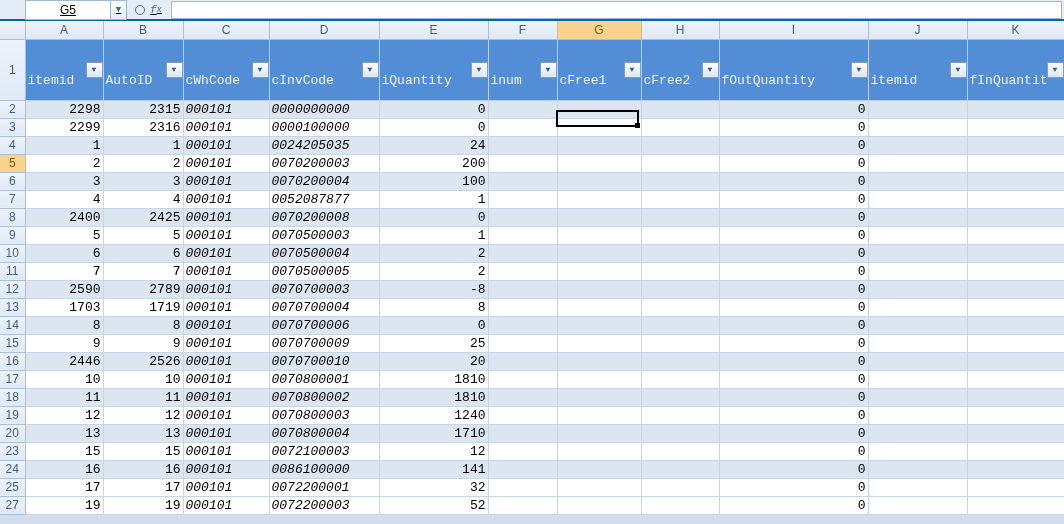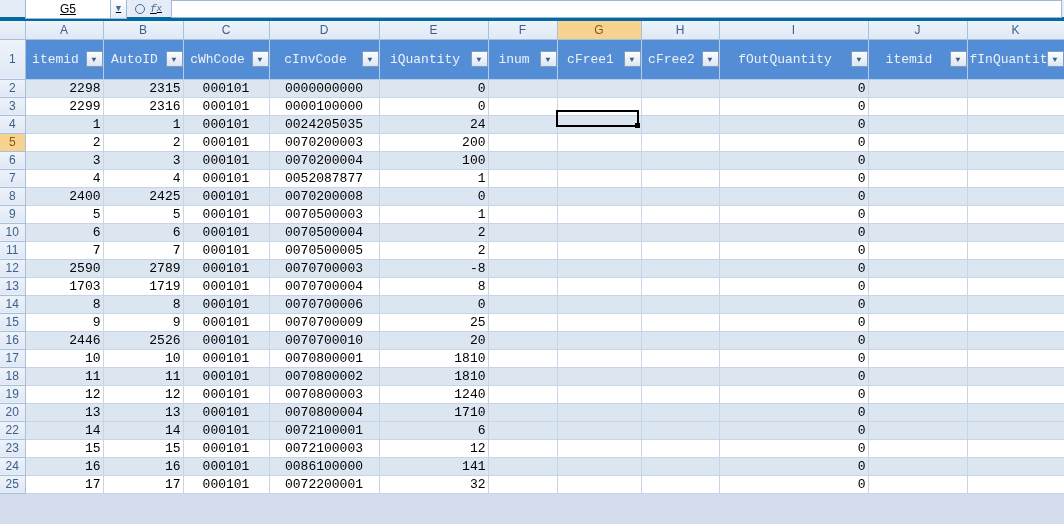"G5" .toolbar { border-bottom: 4px solid #0369a1 -> 2px solid #0369a1 }
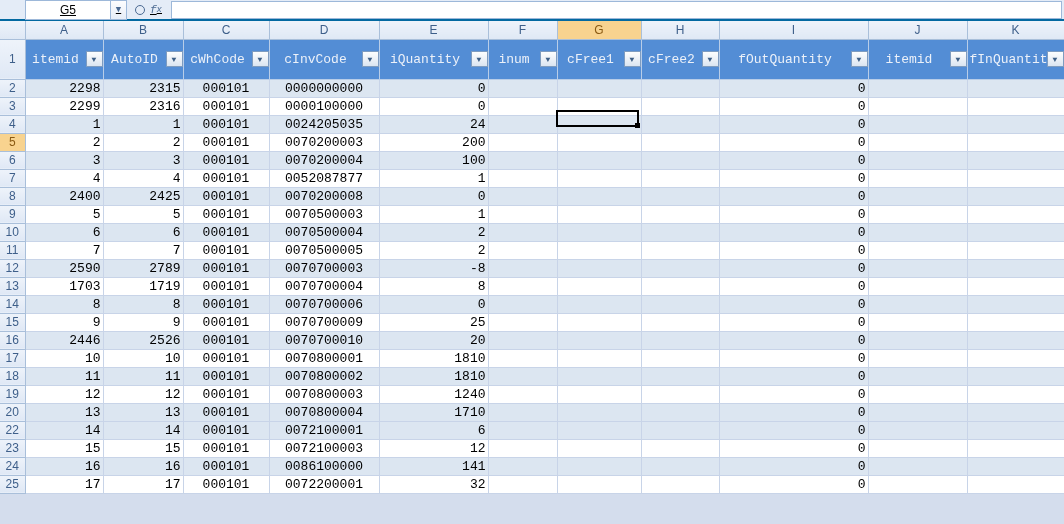"itemid" .fh-label { margin-top: none -> 21px; text-align: center -> left }
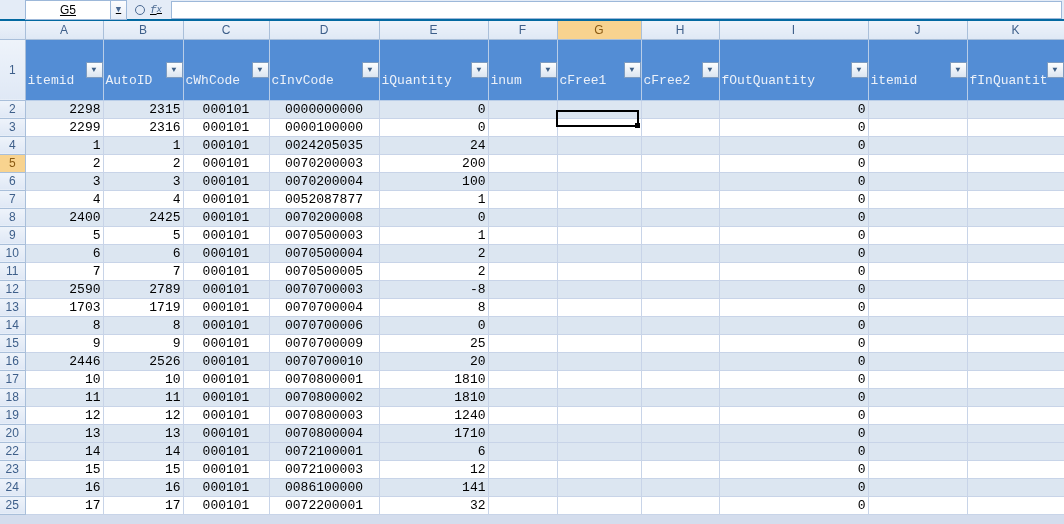"000101" td.cell.text { font-style: none -> italic; text-align: center -> left }
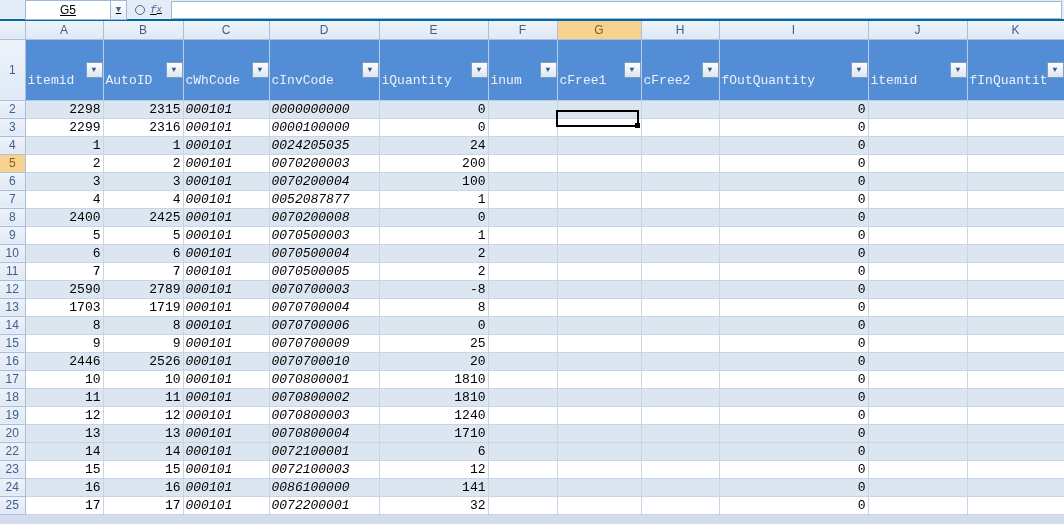"22" tr.band { html: <tr> <td>22</td> <td>14</td> <td>14</td> <td>000101</td> <td>0072100001</td> <td>6</td> <td></td> <td></td> <td></td> <td>0</td> <td></td> <td></td> </tr> -> none }
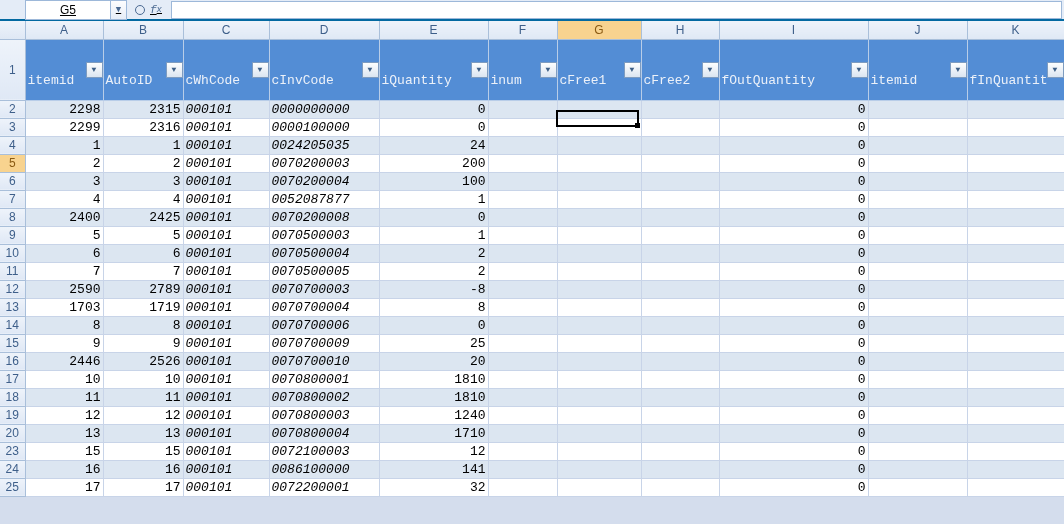"27" tr.noband { html: none -> <tr> <td>27</td> <td>19</td> <td>19</td> <td>000101</td> <td>0072200003</td> <td>52</td> <td></td> <td></td> <td></td> <td>0</td> <td></td> <td></td> </tr> }
